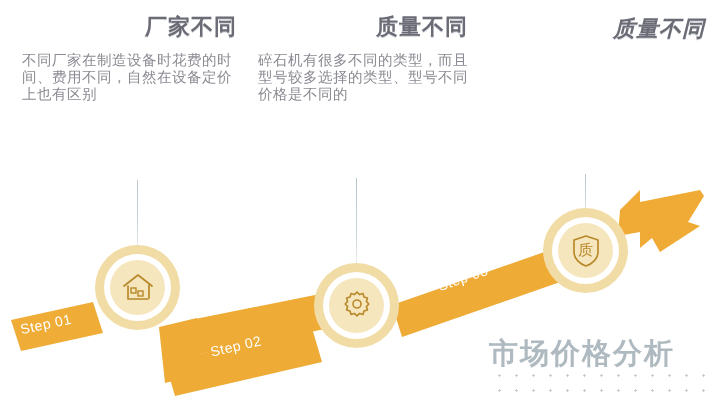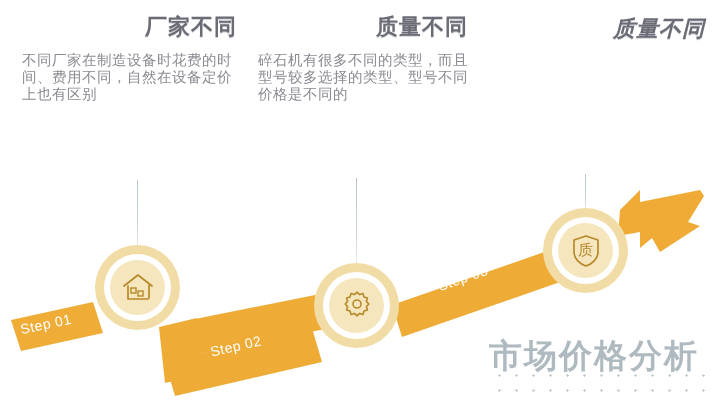"市场价格分析" #watermark { font-size: 33px -> 29px }
